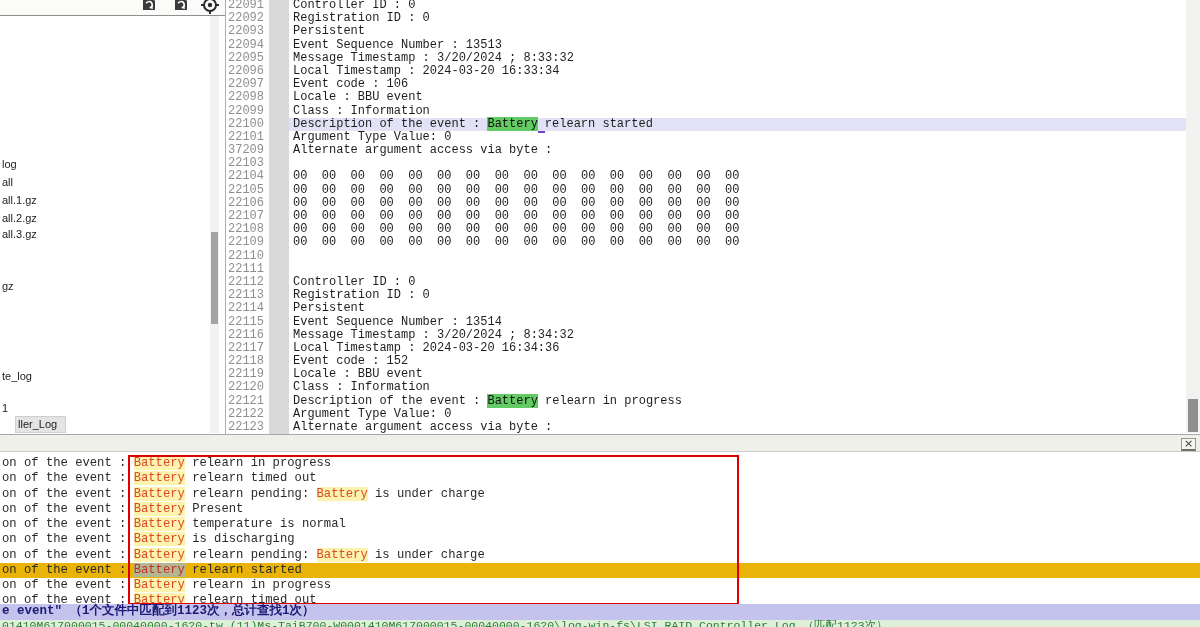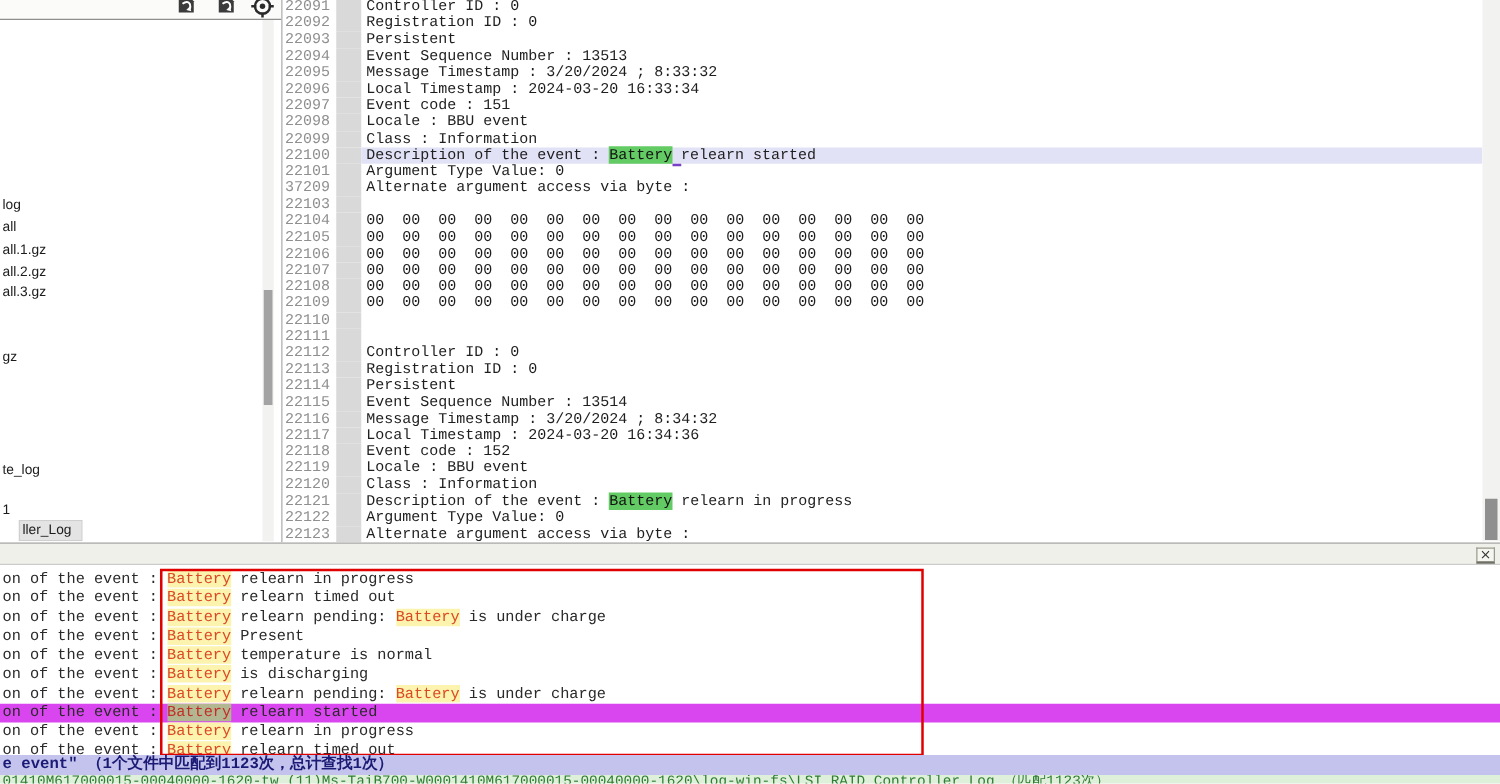"Event code : 151" span { text: 151 -> 106 }
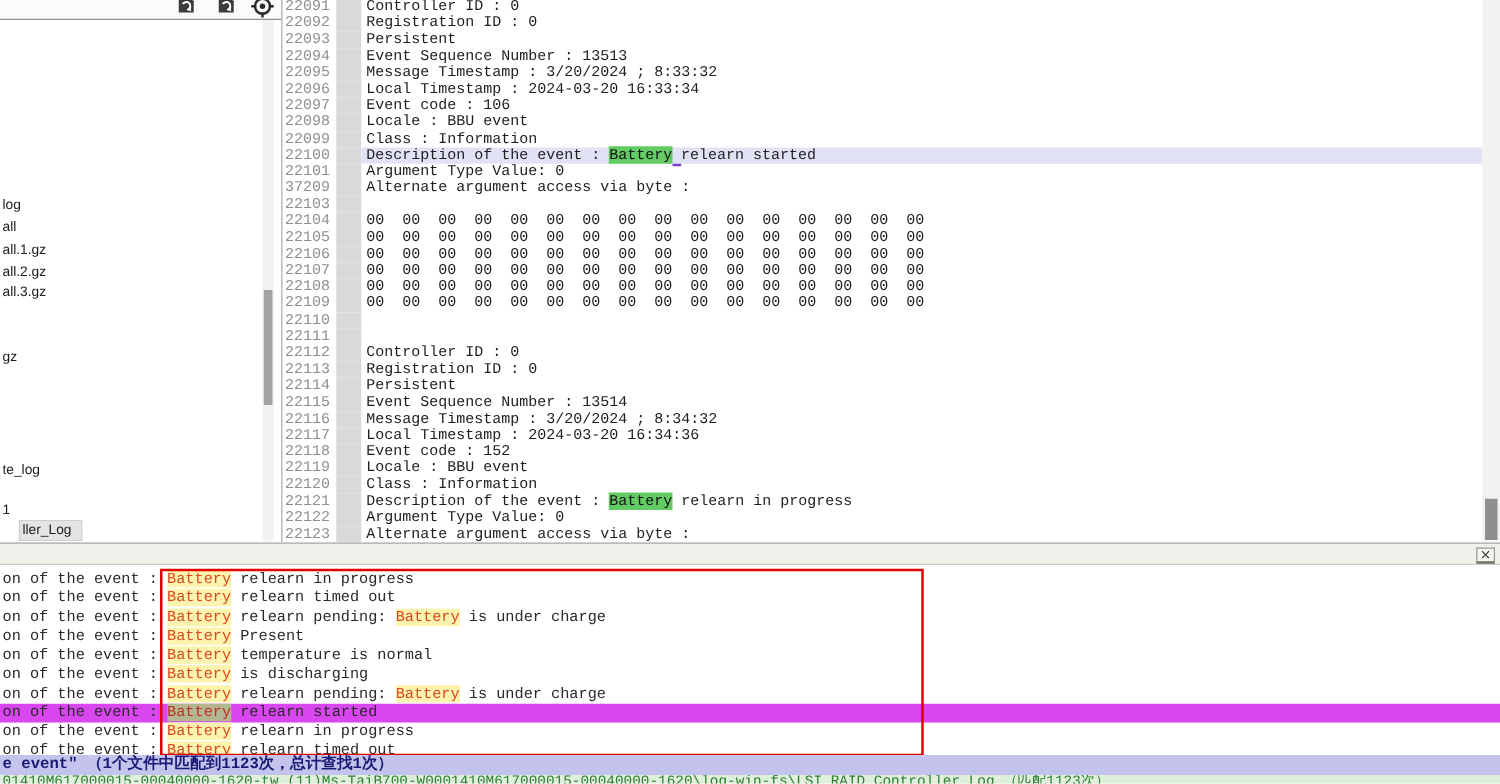"on of the event : Battery relearn started" .res-row.sel { background: #d946ef -> #eab308 }
